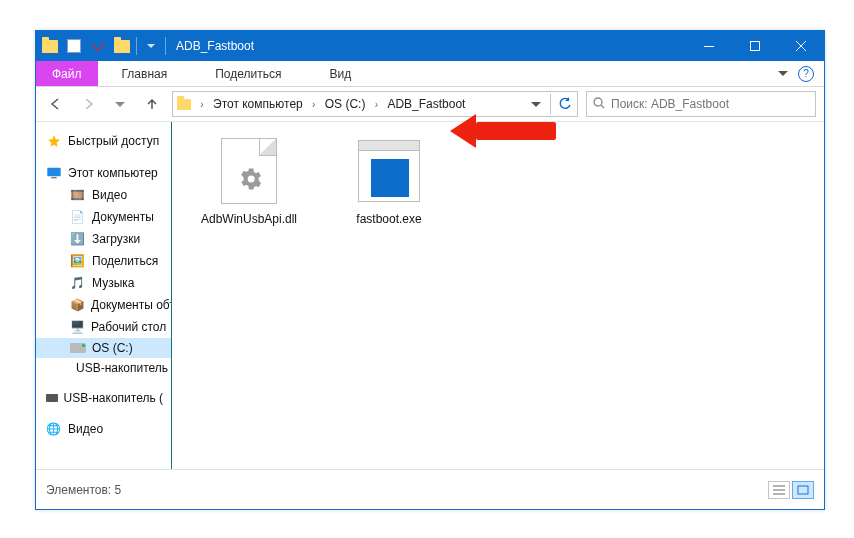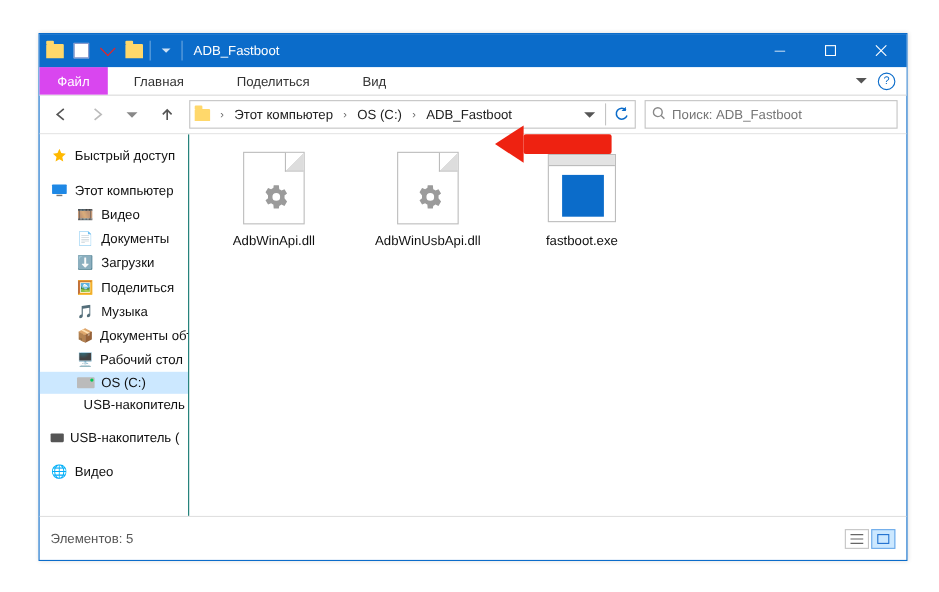"AdbWinApi.dll" div.file { html: <div> <div> <div> <div><svg> <path></path> </svg></div> </div> </div> <div>AdbWinApi.dll</div> </div> -> none }
